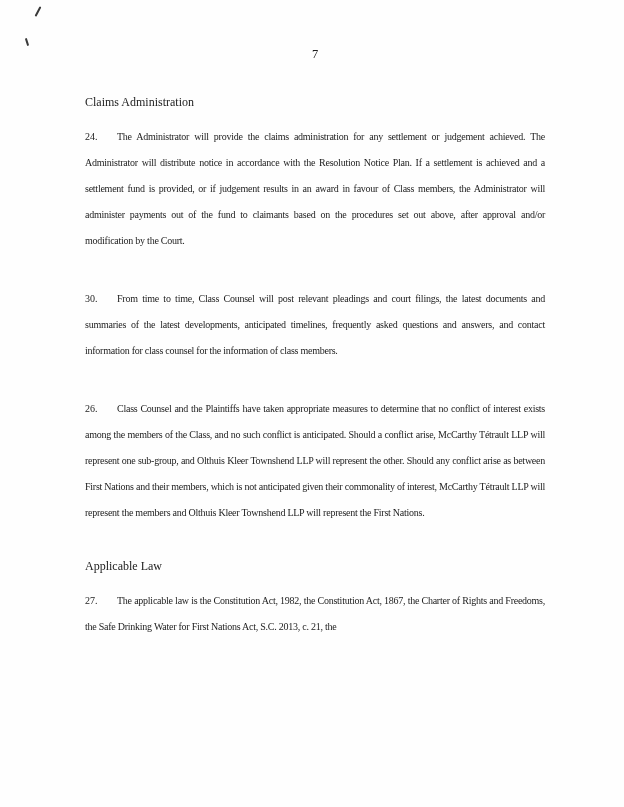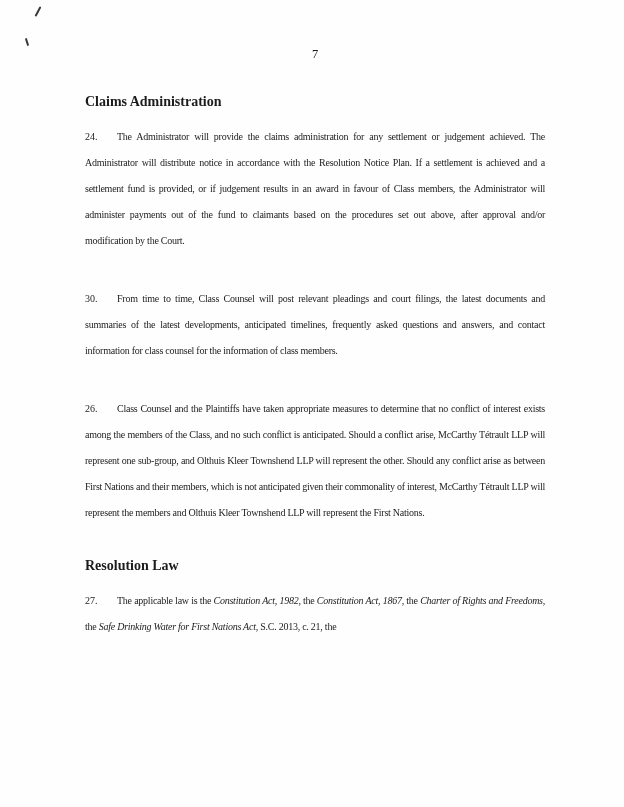"Claims Administration" .section-heading { font-size: 14px -> 12px; font-weight: bold -> normal }
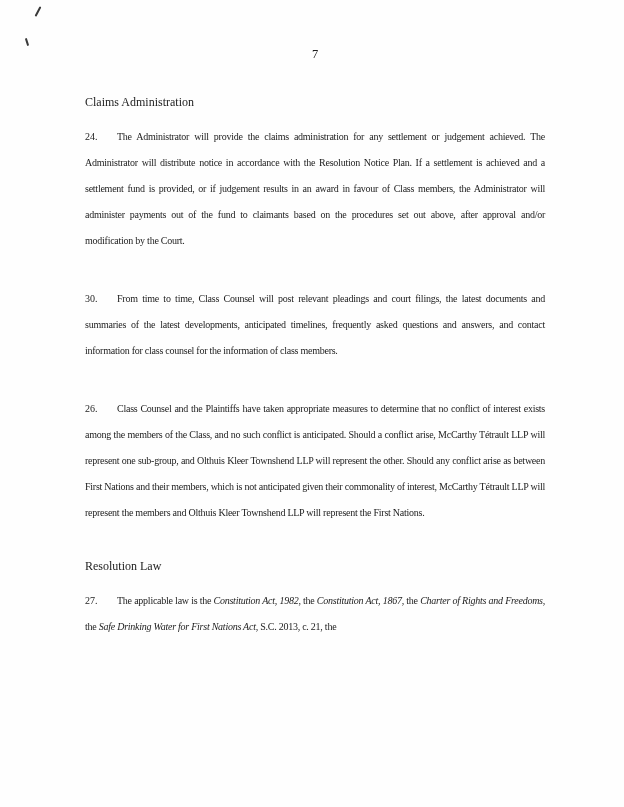"Resolution Law" div.section-heading { text: Resolution -> Applicable }
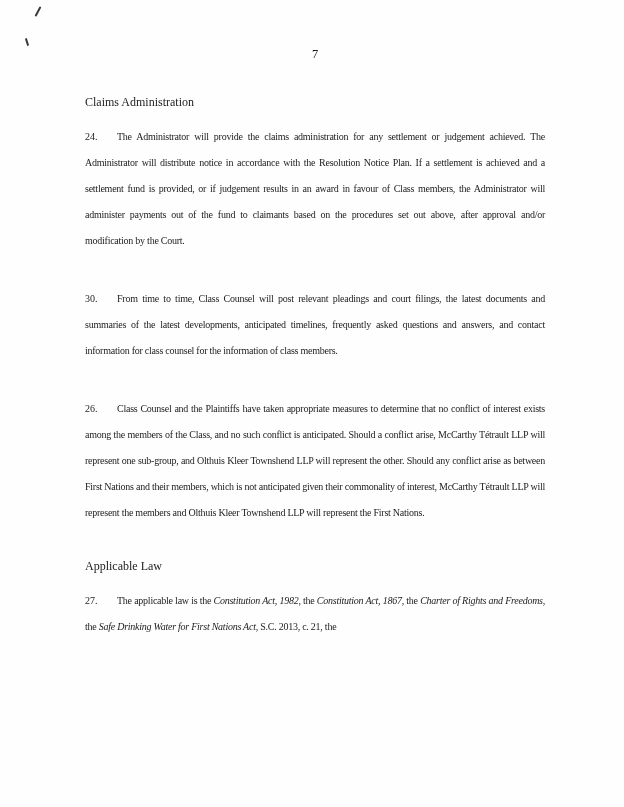"Constitution Act, 1982" .italic { font-style: italic -> none }
